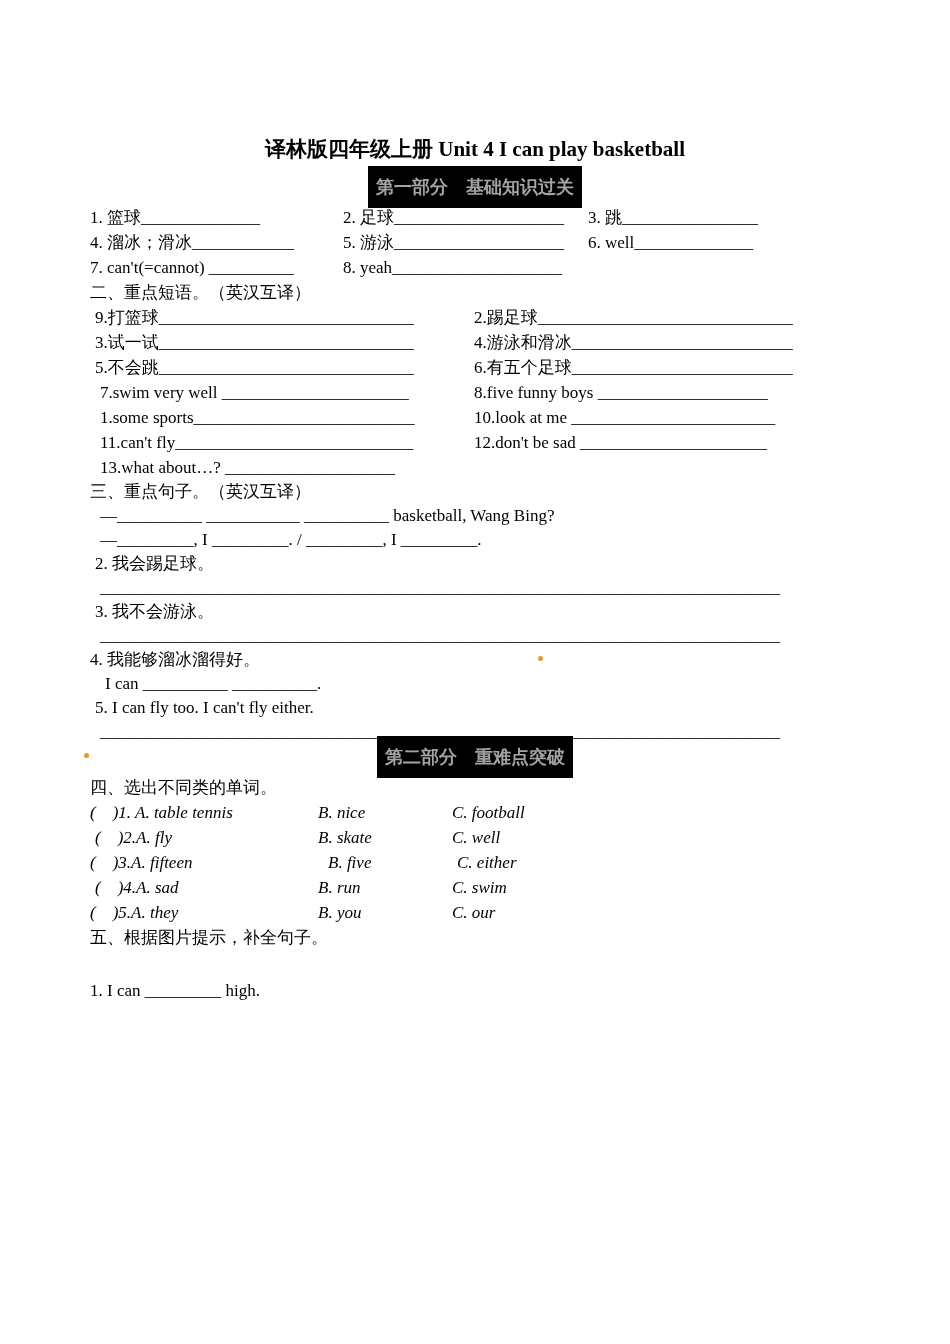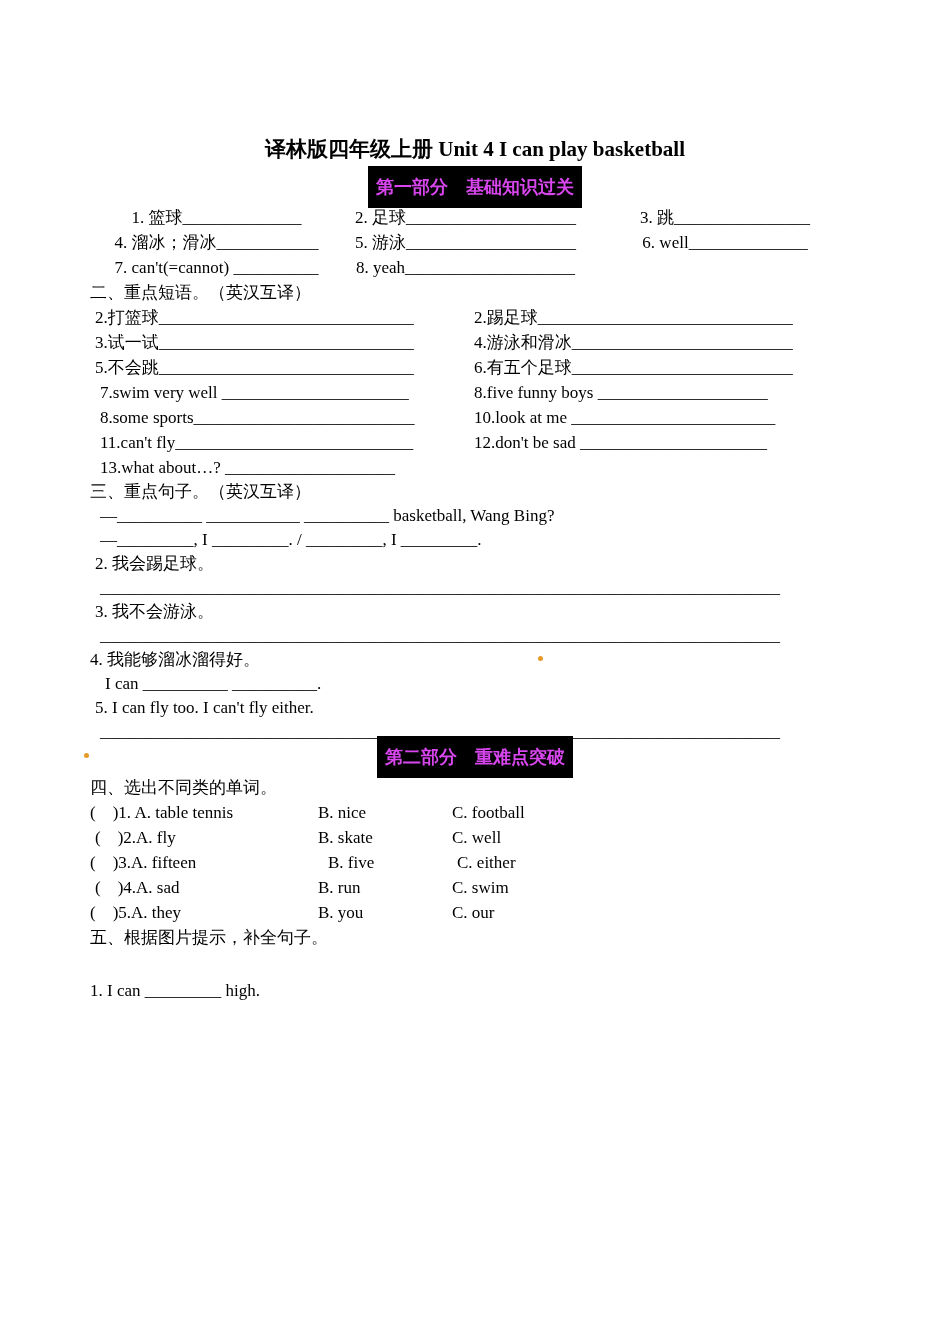"第一部分 基础知识过关" .part-header .hl { color: #d946ef -> #a3a3a3 }
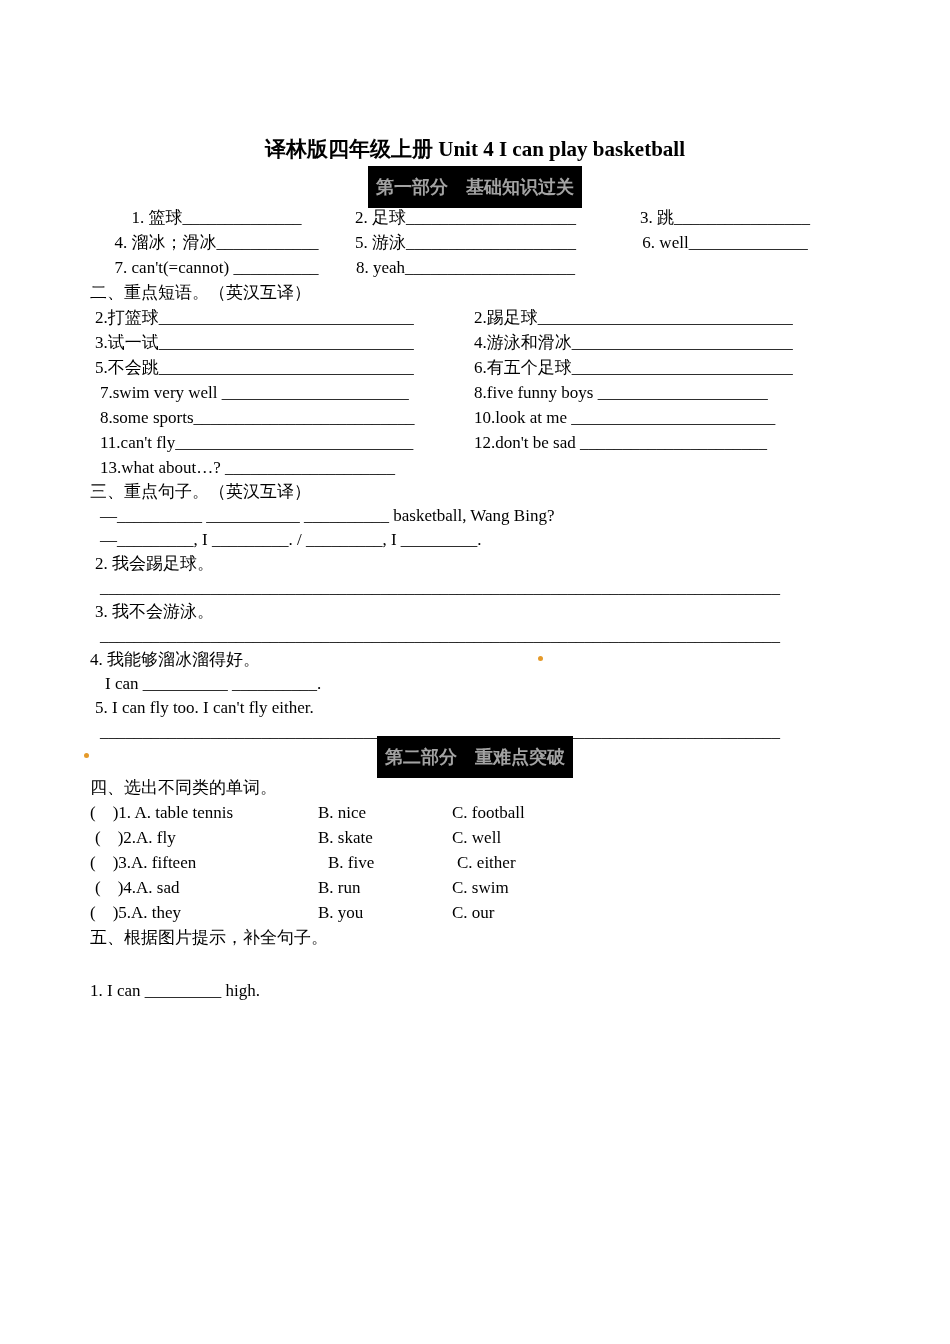"1. 篮球______________" .grid3 { text-align: center -> none }
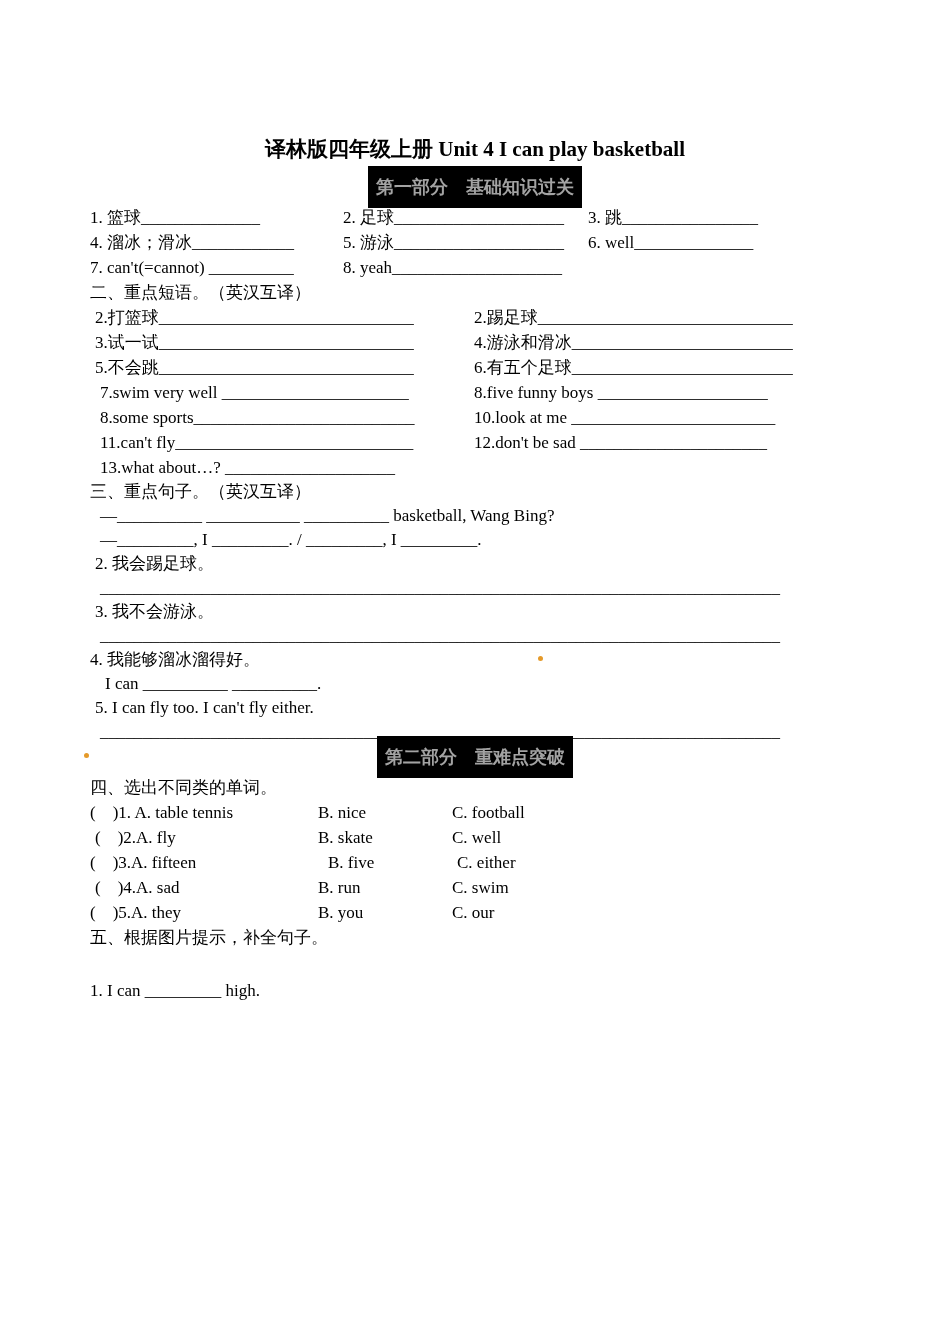"2.打篮球______________________________" span.cell { text: 2 -> 9 }
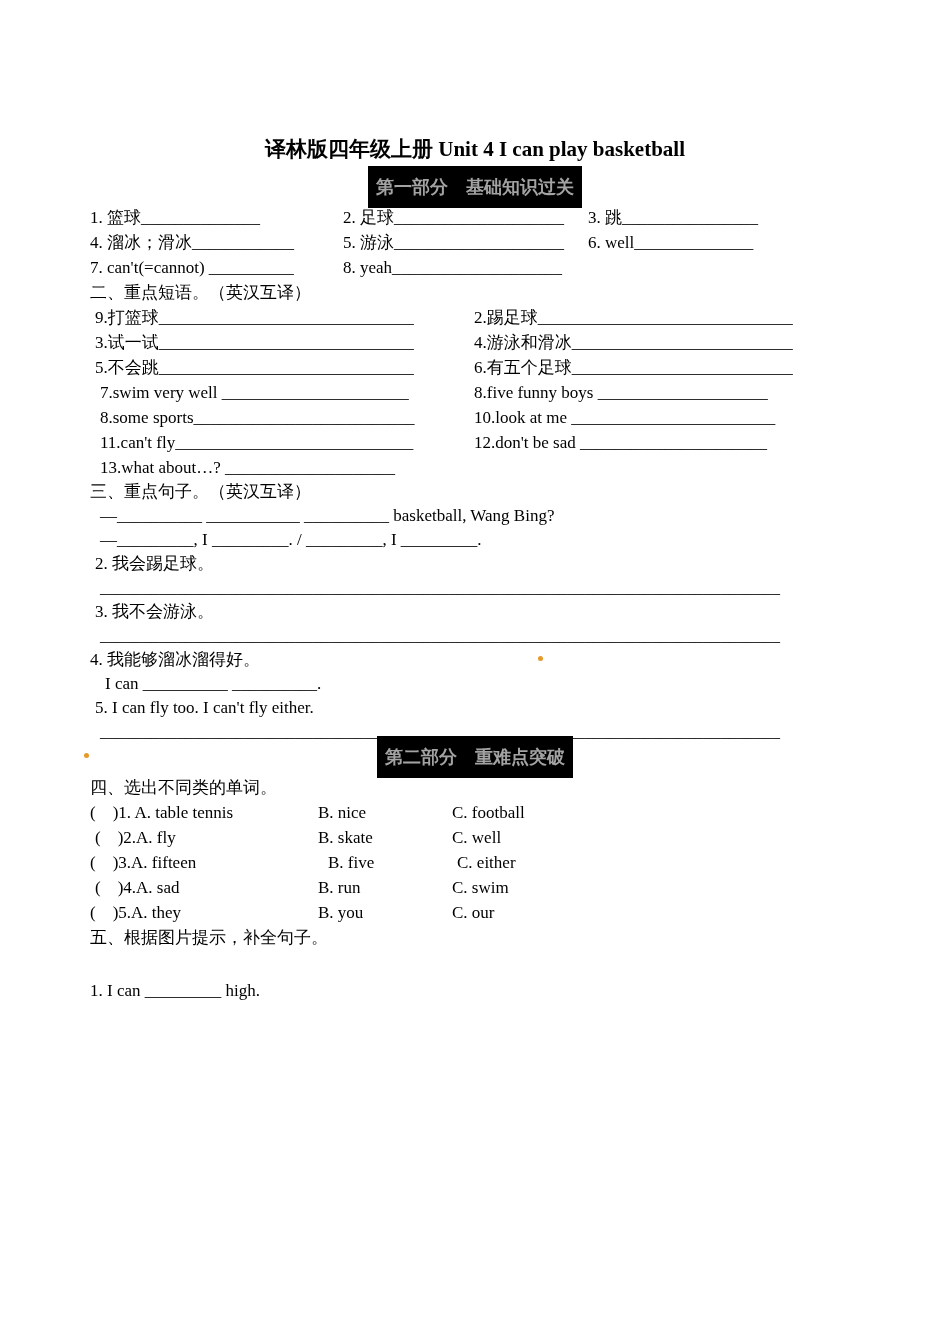"8.some sports__________________________" span.cell { text: 8.some -> 1.some }
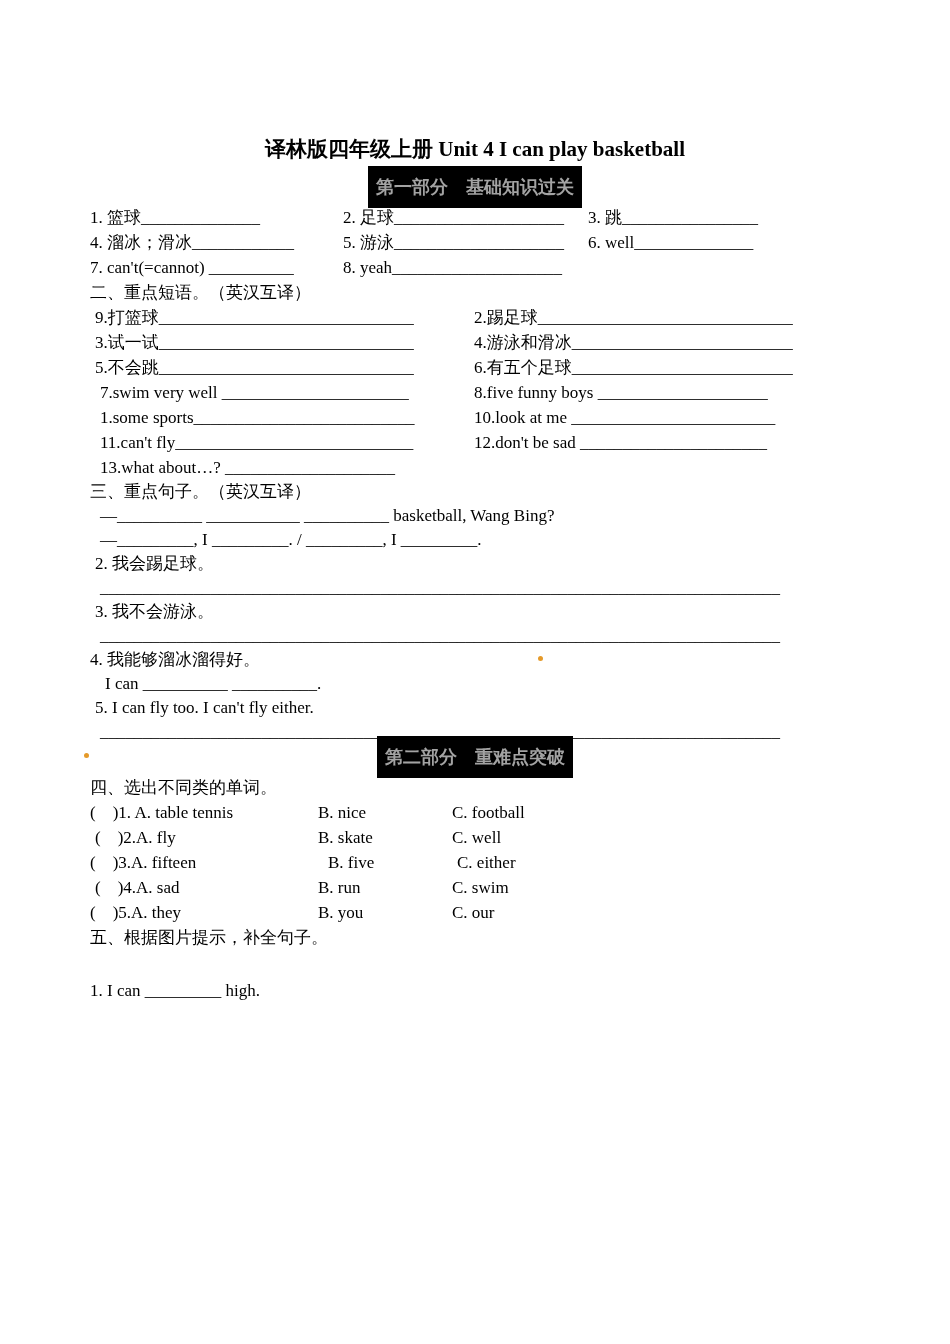"( )1. A. table tennis" .gridc { font-style: none -> italic }
